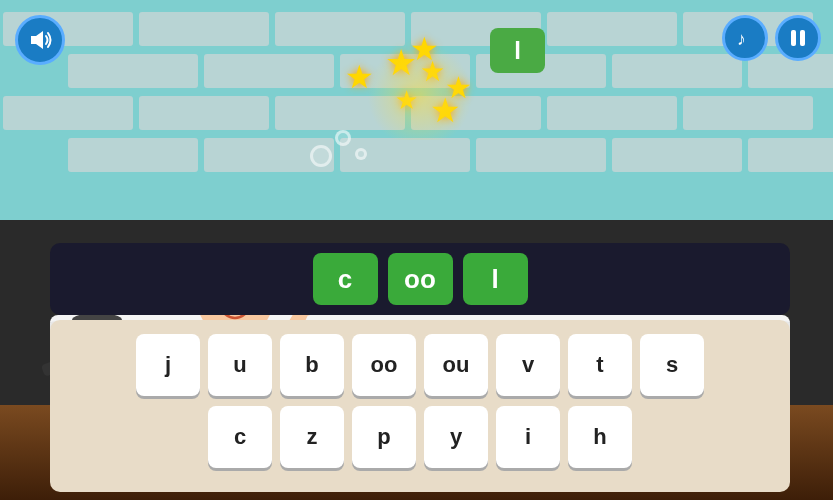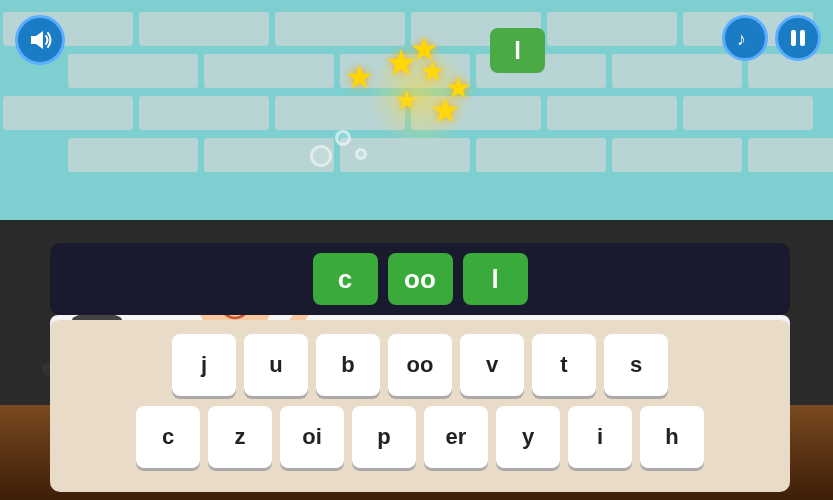"ou" button.key-btn { html: none -> <button>ou</button> }
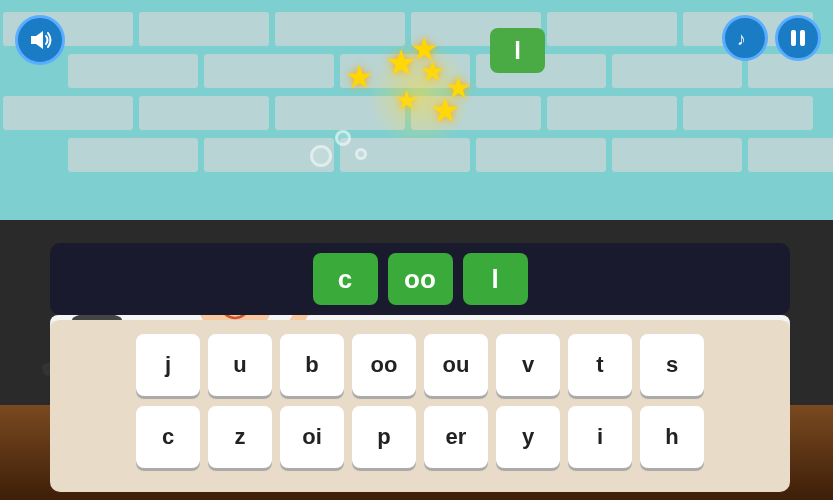"oi" button.key-btn { html: <button>oi</button> -> none }
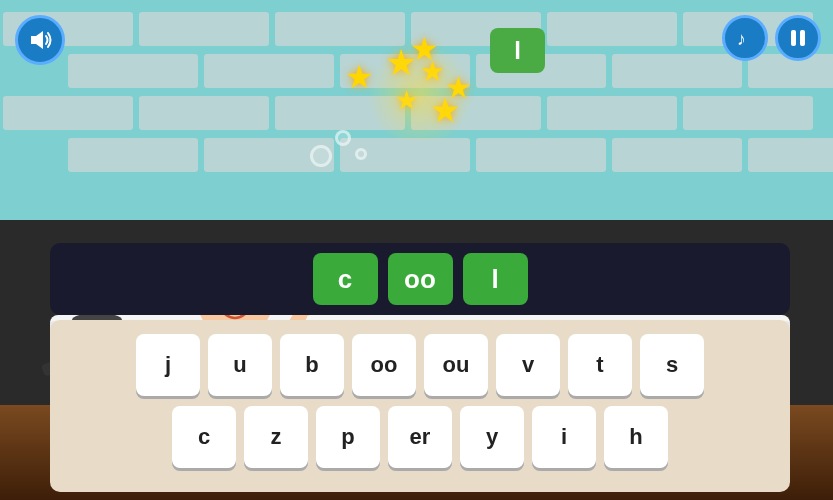"er" button.key-btn { html: <button>er</button> -> none }
